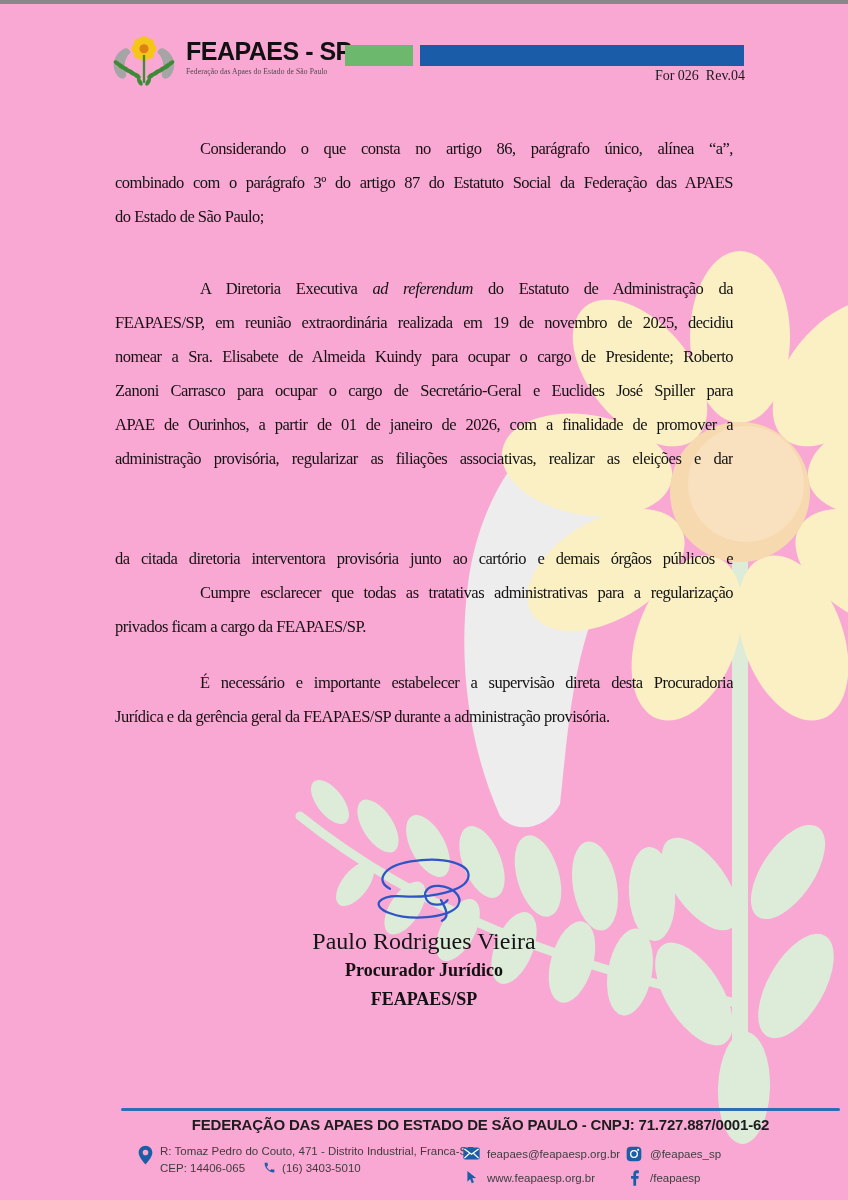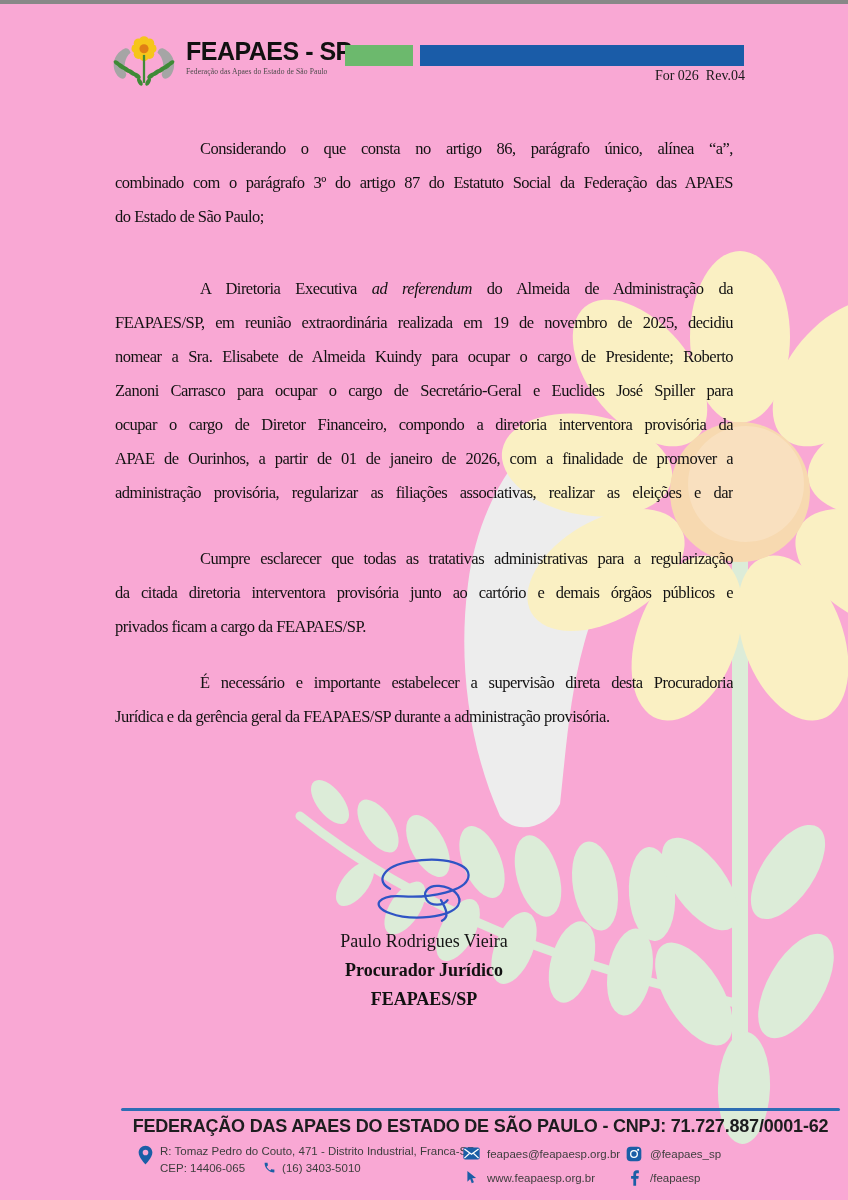"do Almeida de Administração da" span { text: Almeida -> Estatuto }
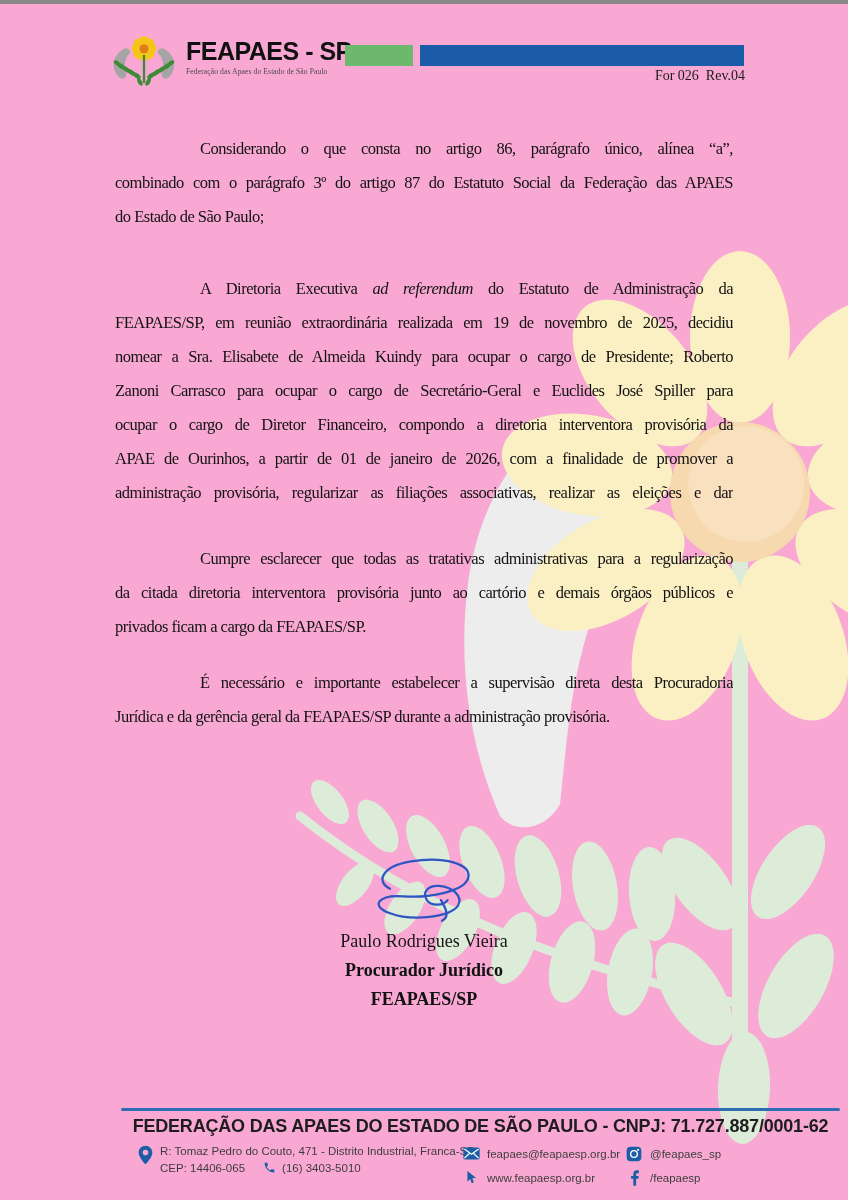"ocupar o cargo de Diretor" div.line { html: <div><span>ocupar o cargo de Diretor Financeiro, compondo a diretoria interventora provisória da</span></div> -> none }
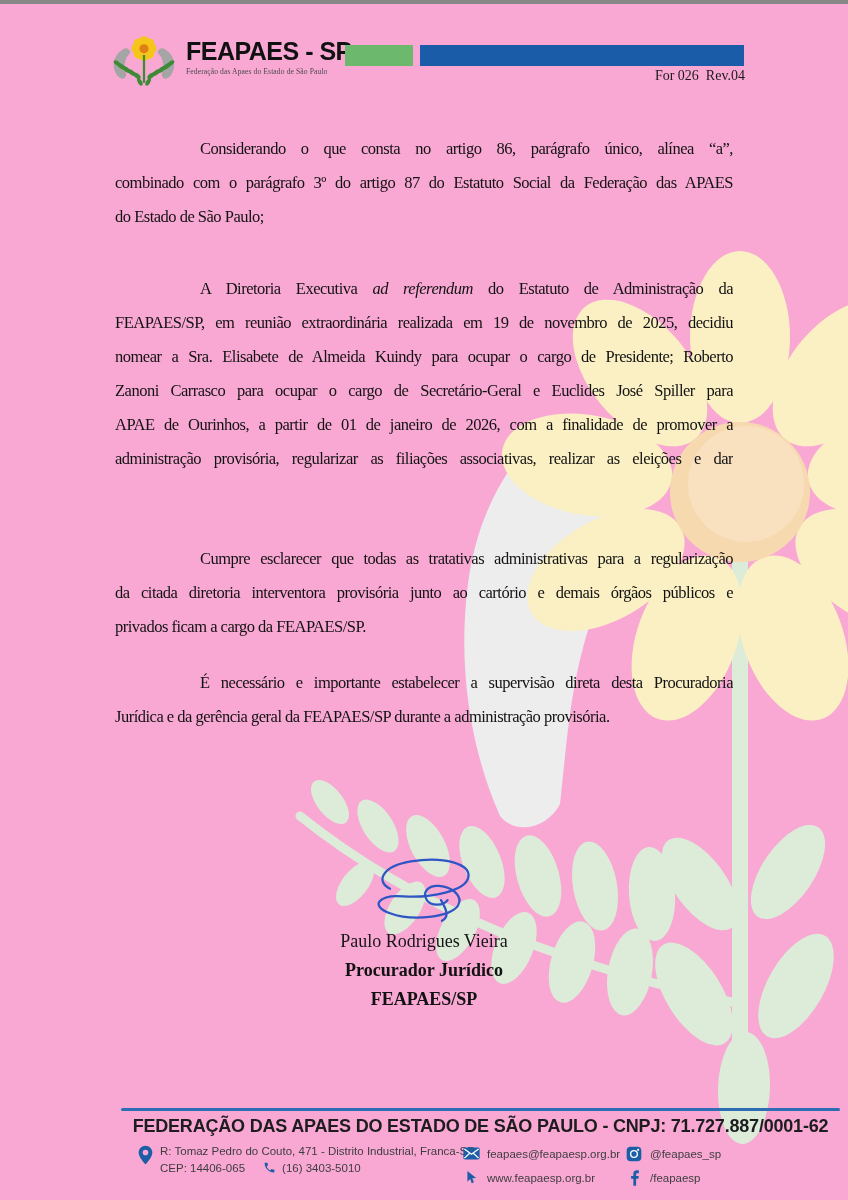"Cumpre esclarecer que todas as" div.line { order: before "da citada diretoria interventora" -> after "da citada diretoria interventora" }
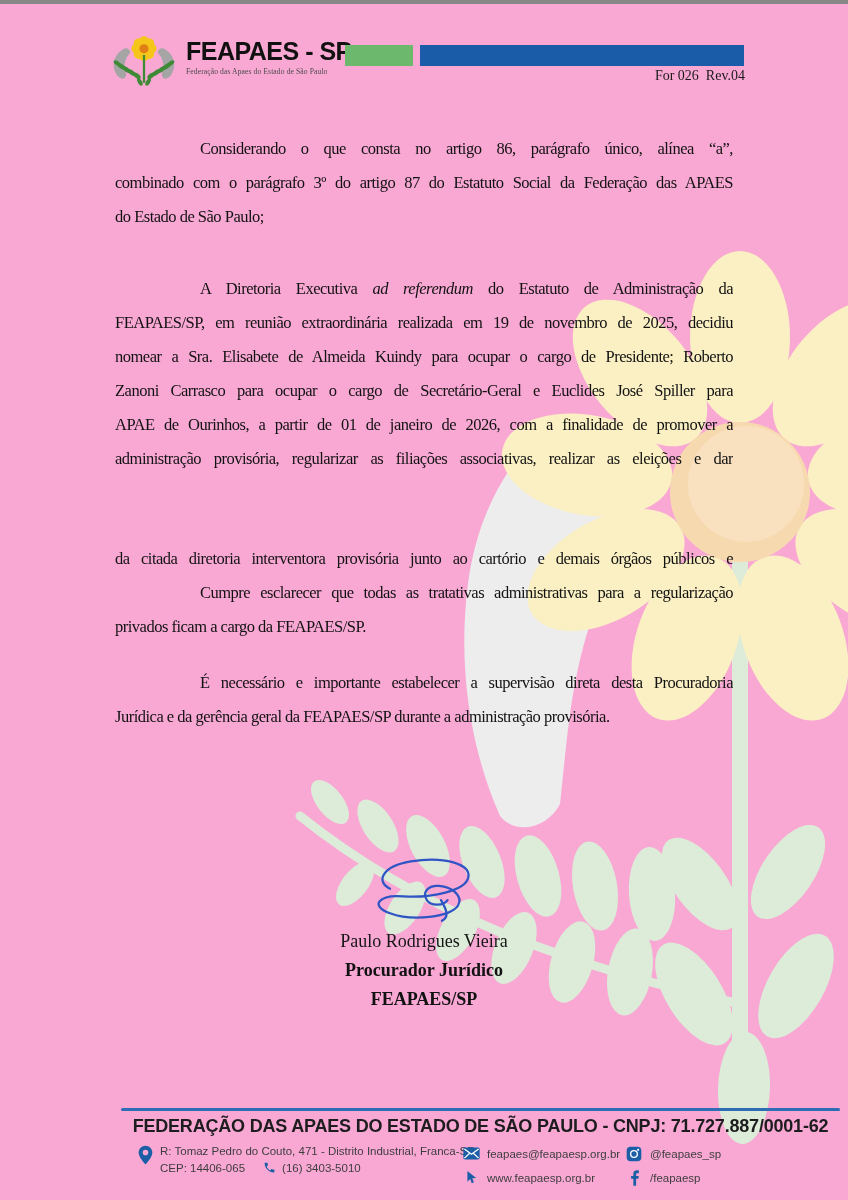"Paulo Rodrigues Vieira" .sig-name { font-size: 18px -> 24px }
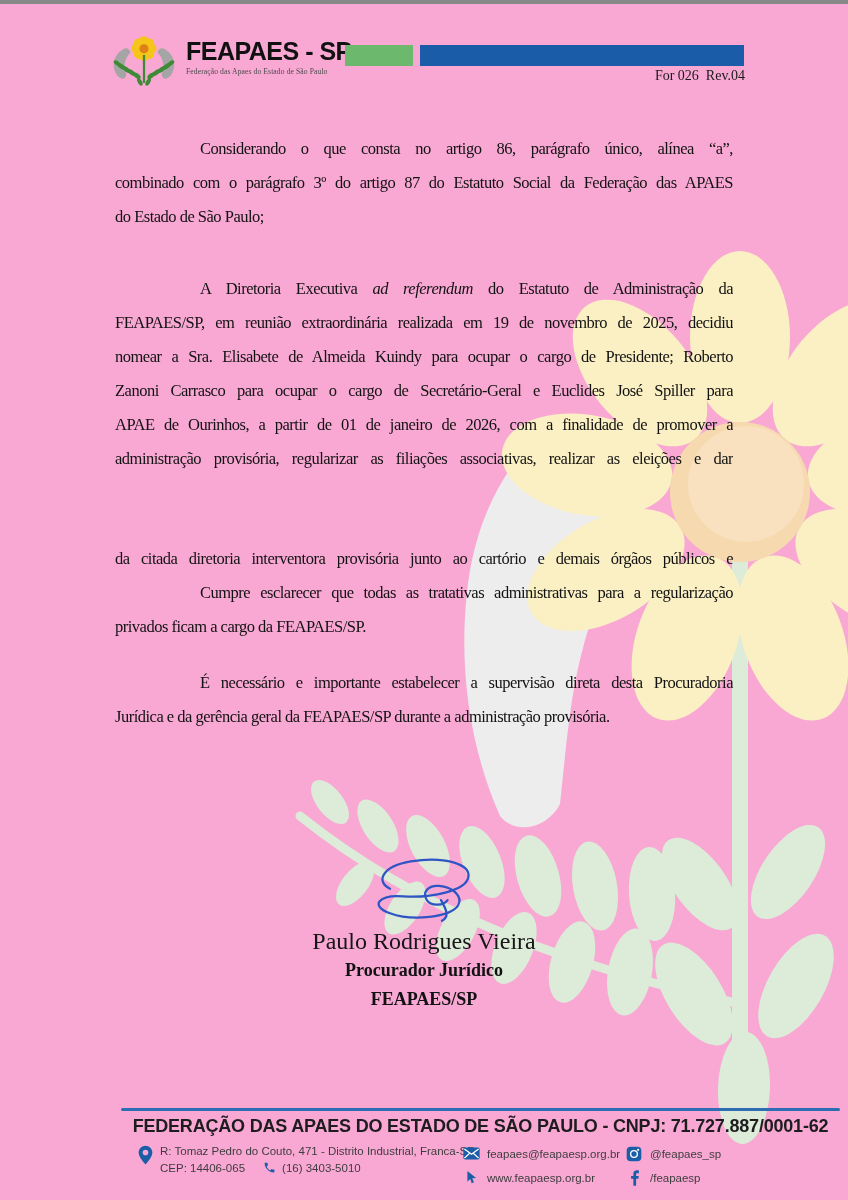"FEDERAÇÃO DAS APAES DO ESTADO DE SÃO PAULO -" .footer-title { font-size: 18px -> 15px }
